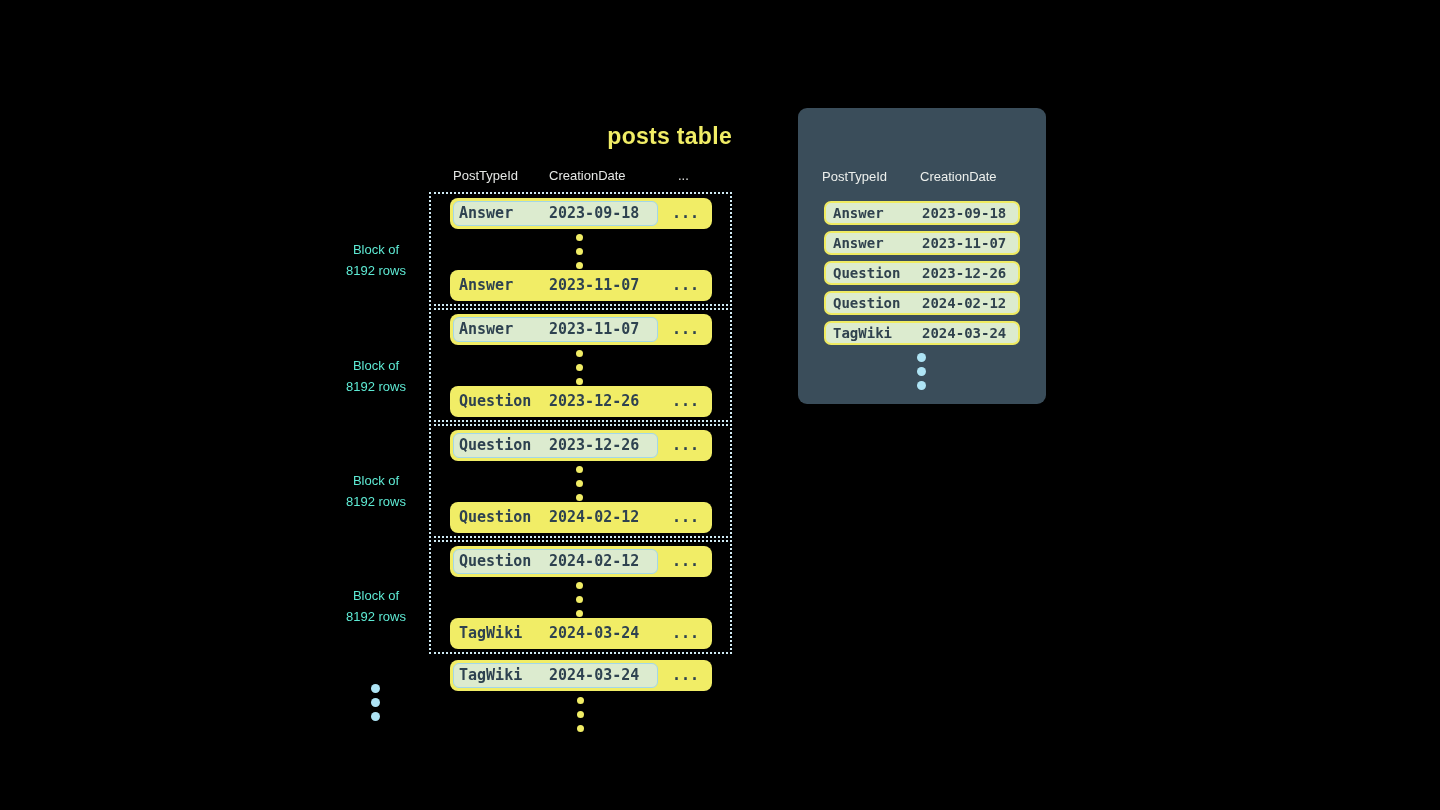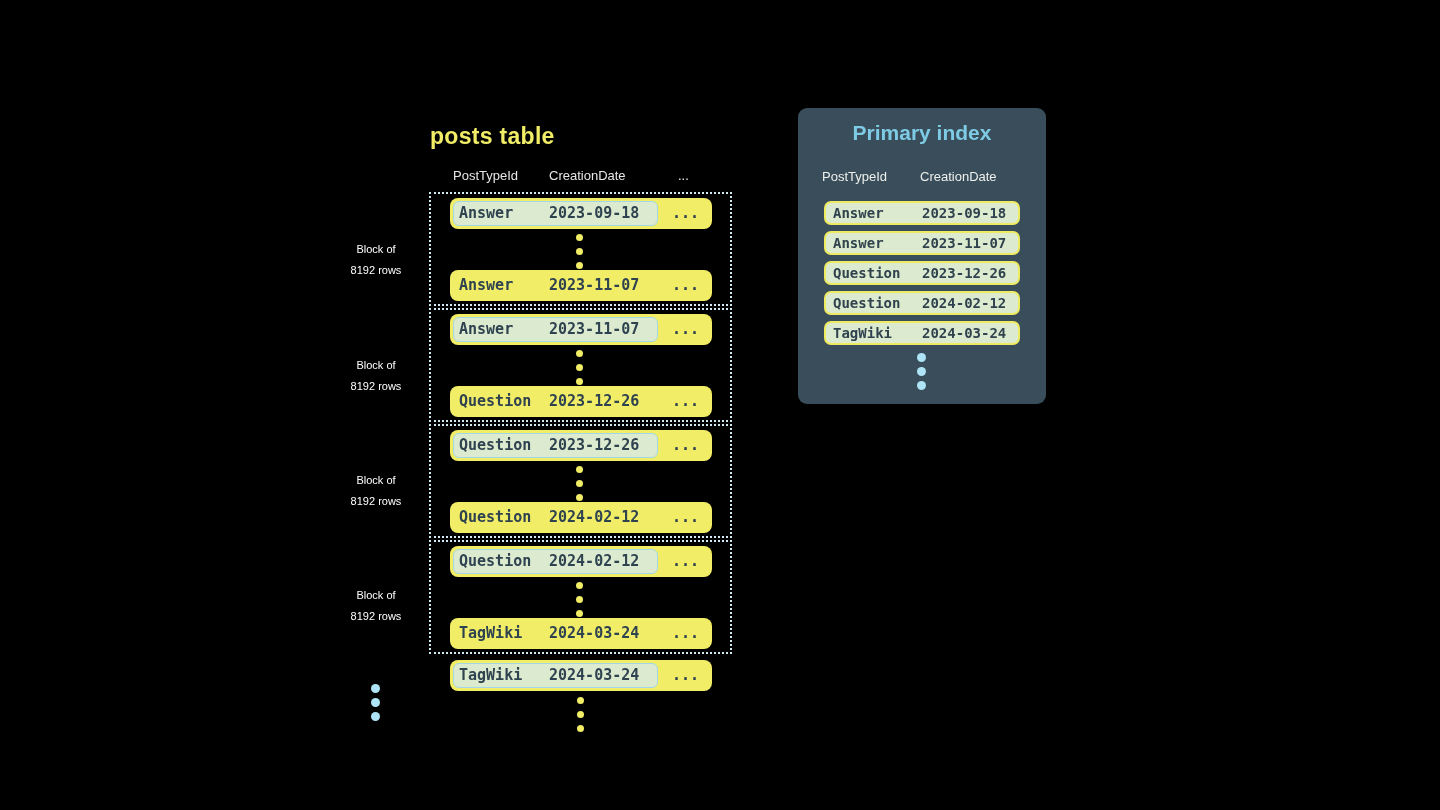"posts table" .posts-title { text-align: left -> right }
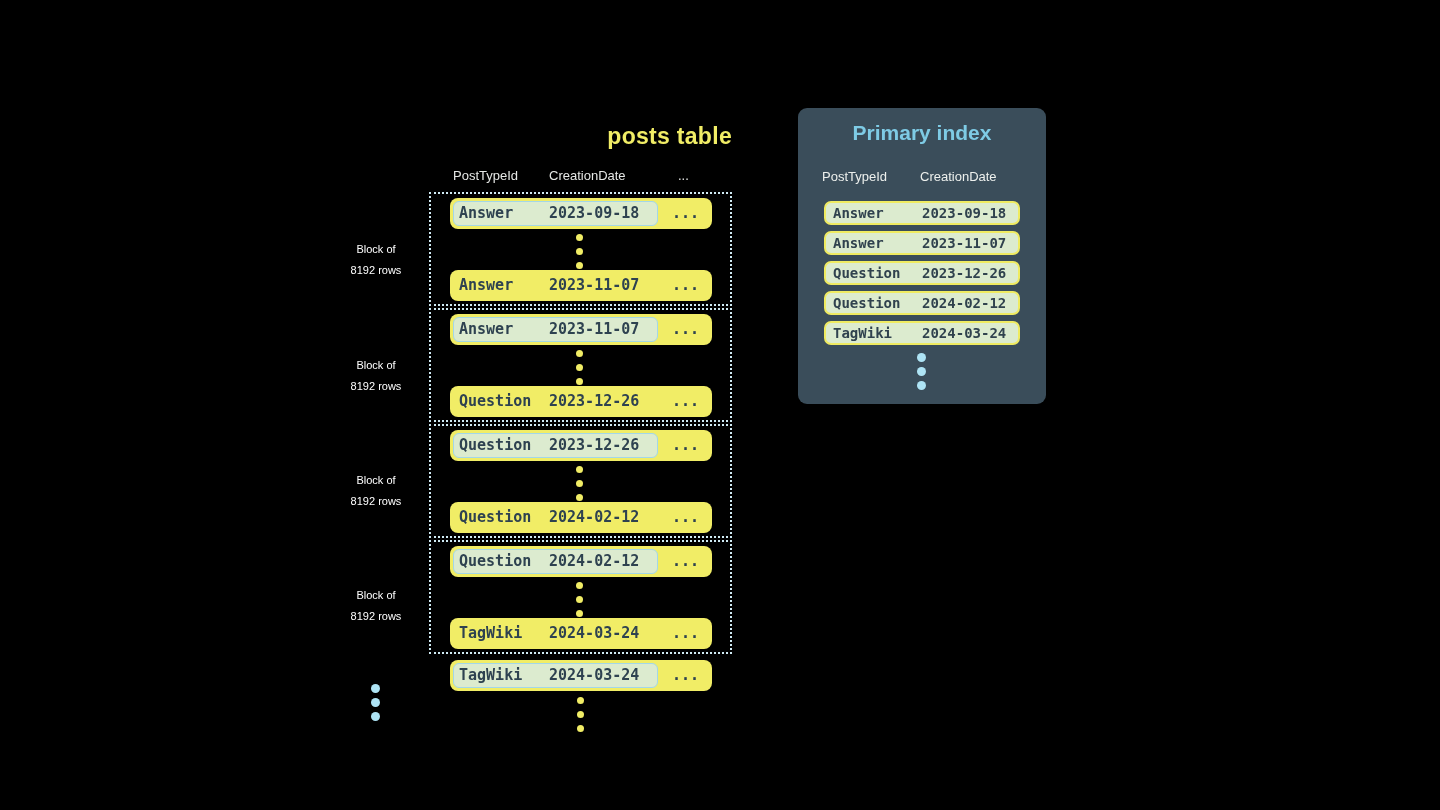"Primary index" div.panel-title { html: <div>Primary index</div> -> none }
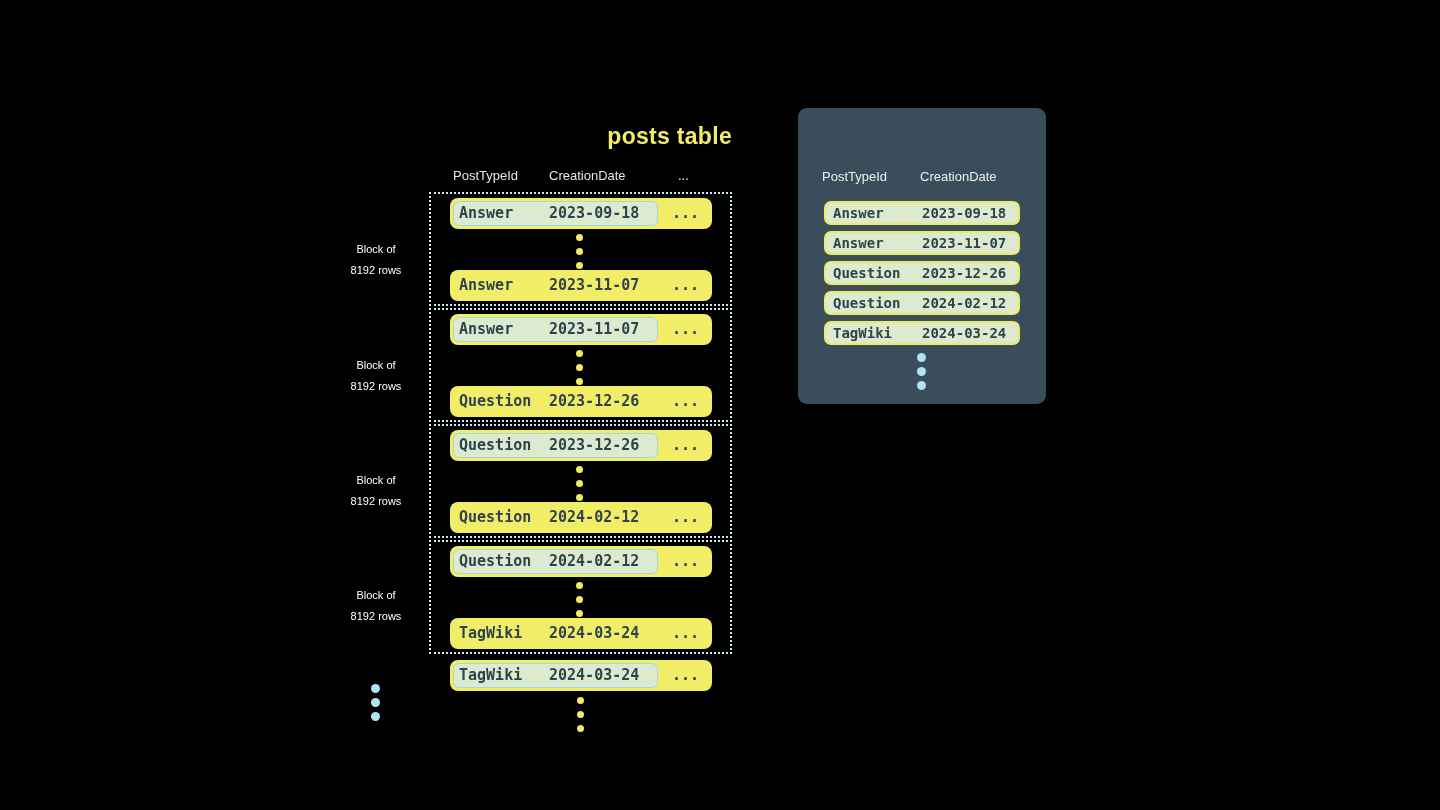"Block of" .block-label { color: #ffffff -> #5eead4; font-size: 11px -> 13px }
